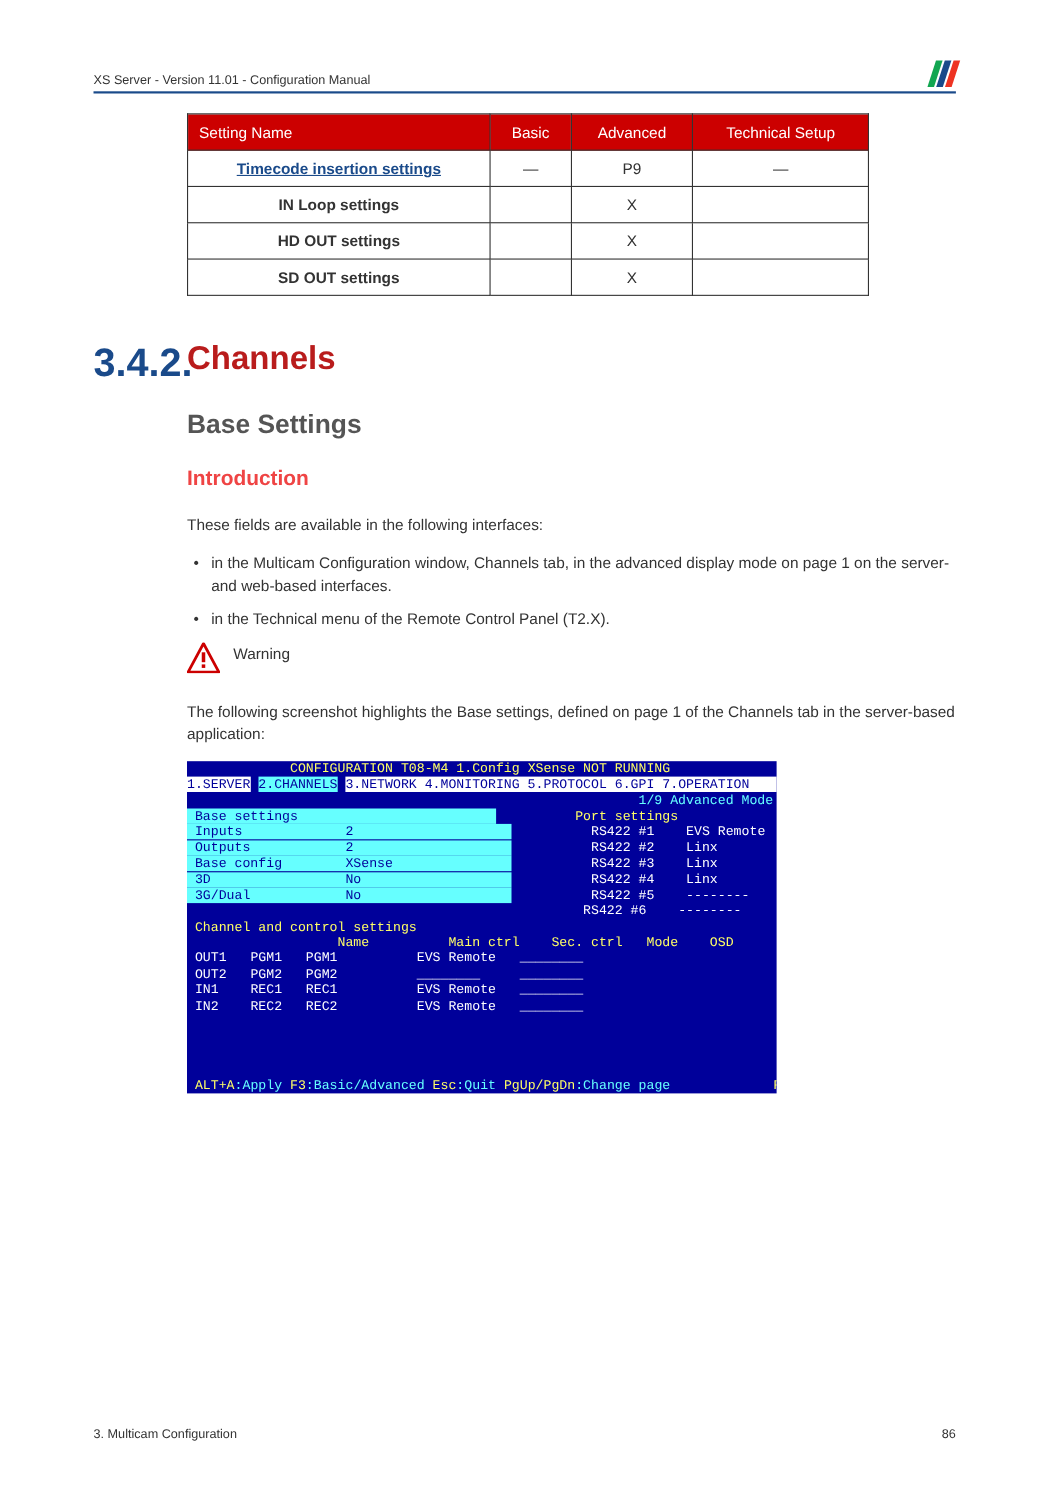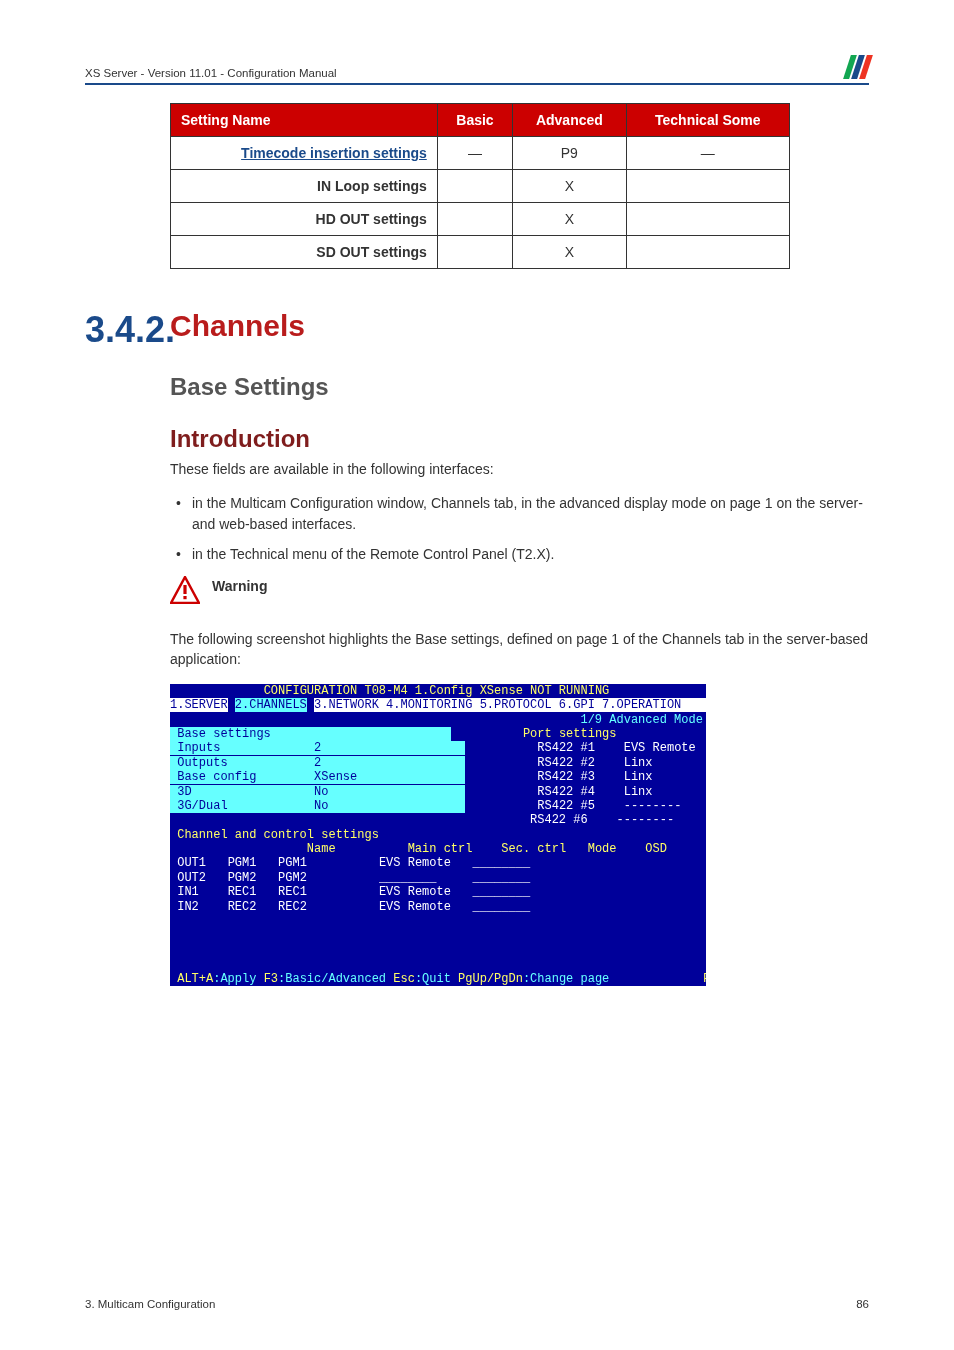"Setting Name" table.settings th { font-weight: bold -> normal }
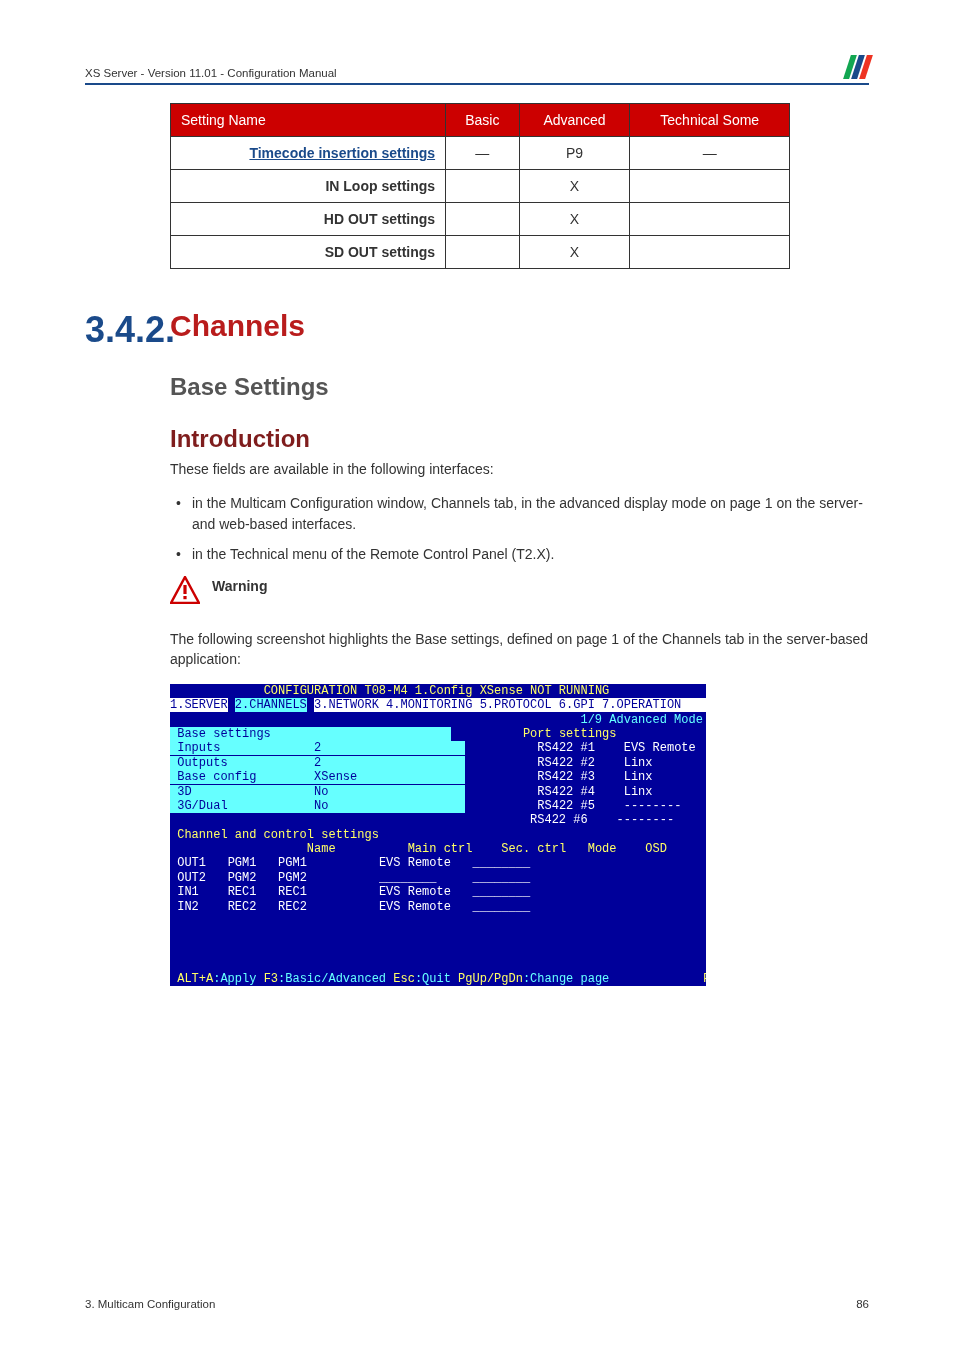"Technical Some" th { text: Some -> Setup }
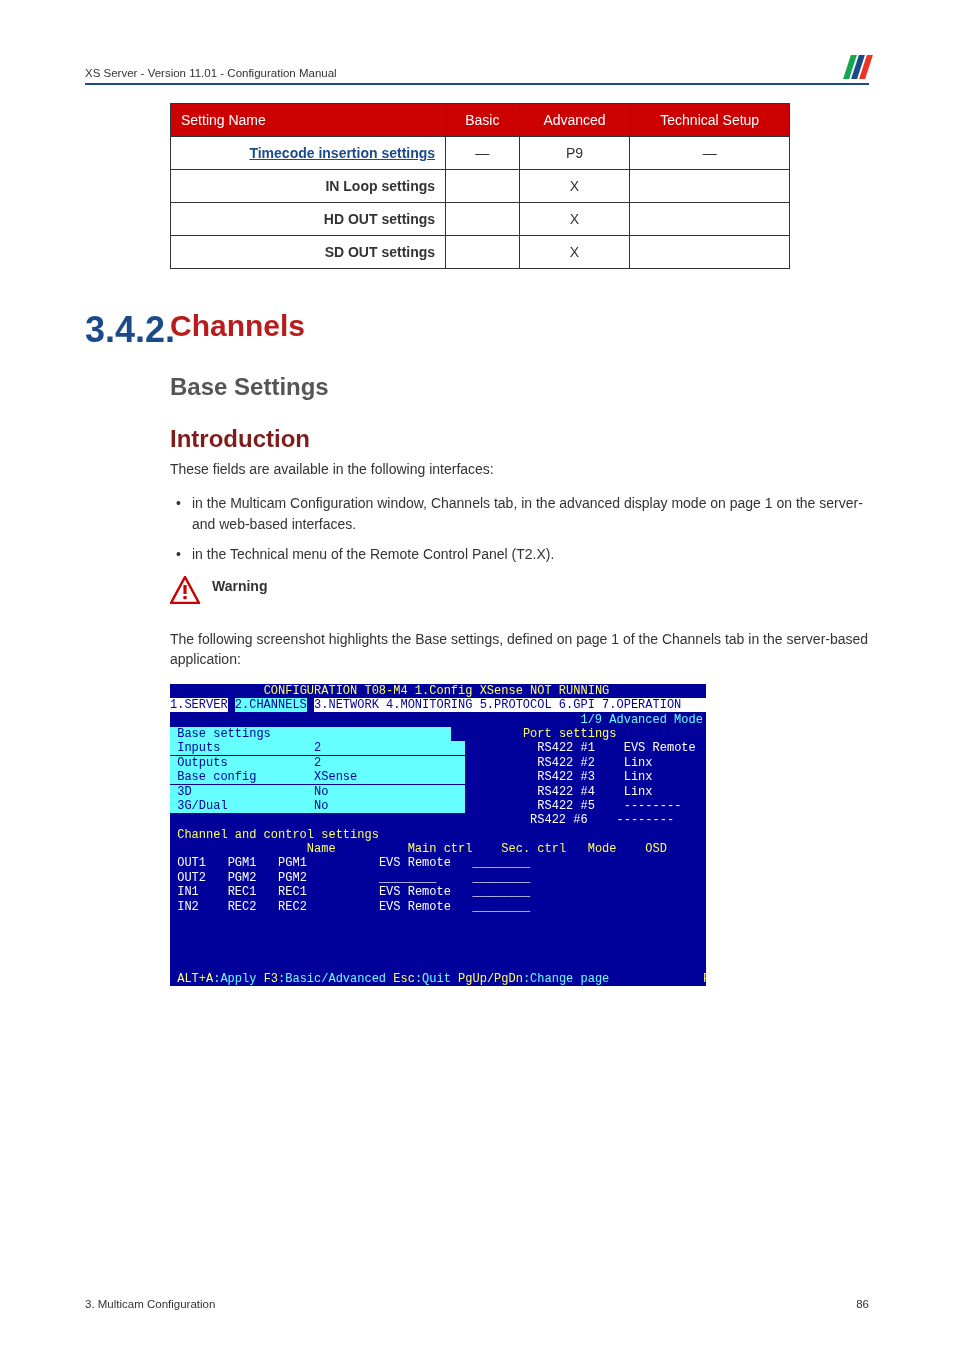"Timecode insertion settings" table.settings td:first-child { text-align: right -> center }
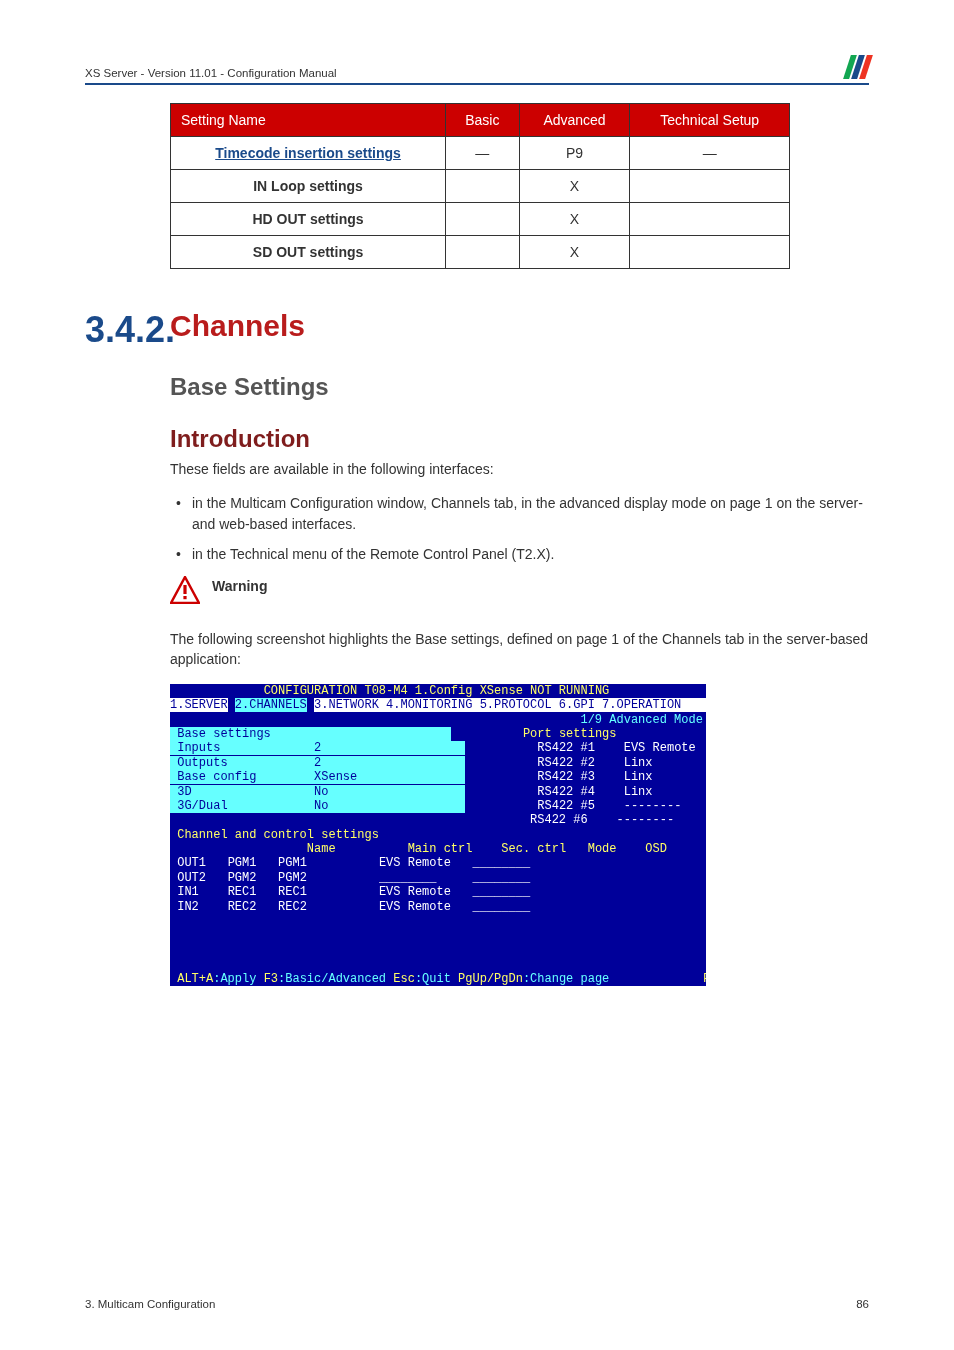"Introduction" h3.subsub { color: #7f1d1d -> #ef4444; font-size: 24px -> 19px; margin: 0 0 6px 0 -> 0 0 20px 0 }
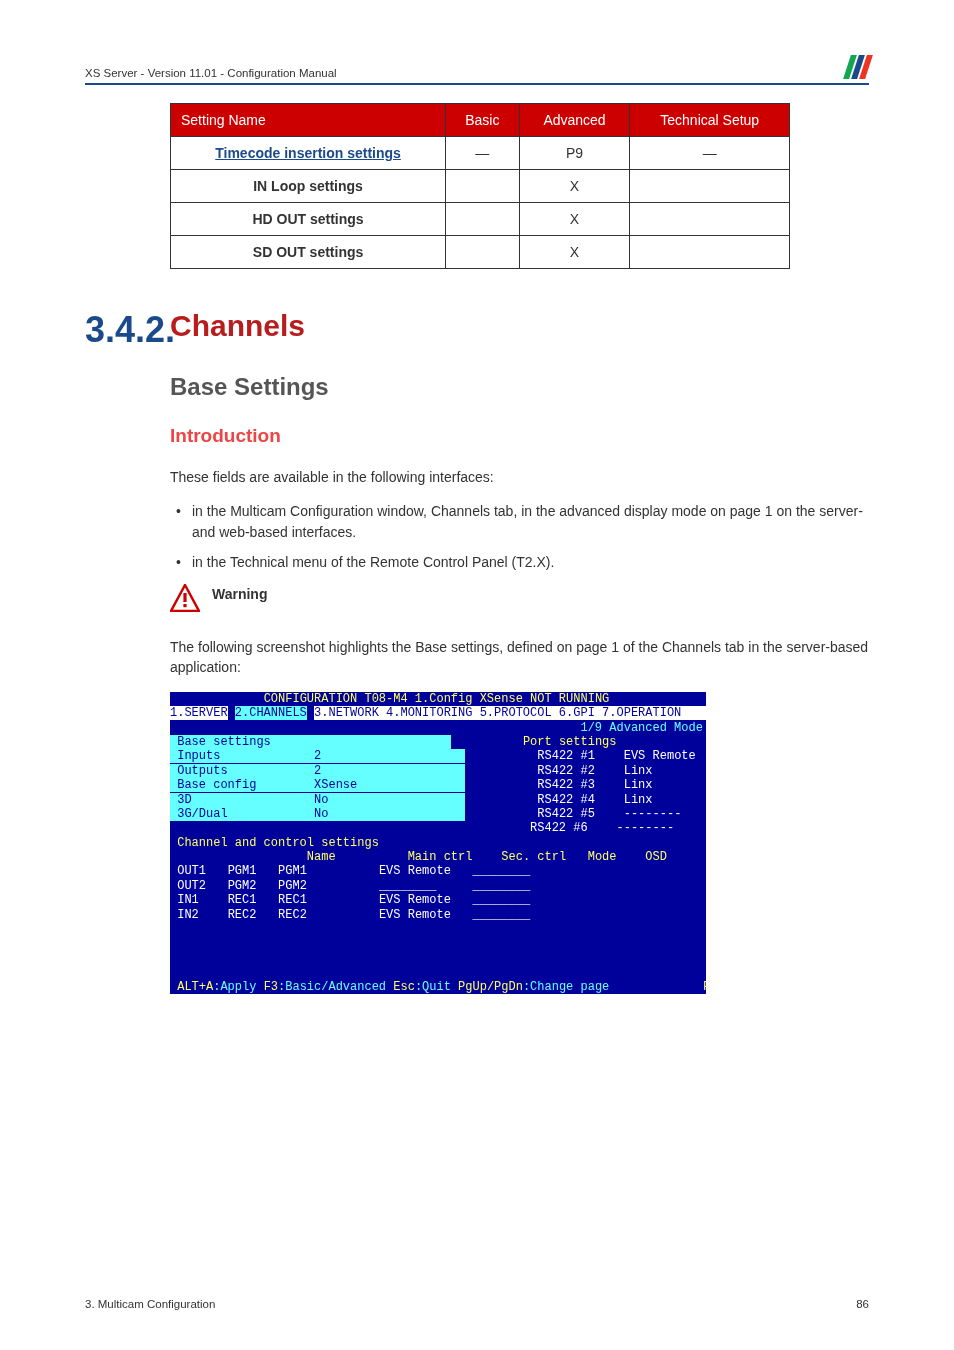"Warning" .warn-text strong { font-weight: bold -> normal }
